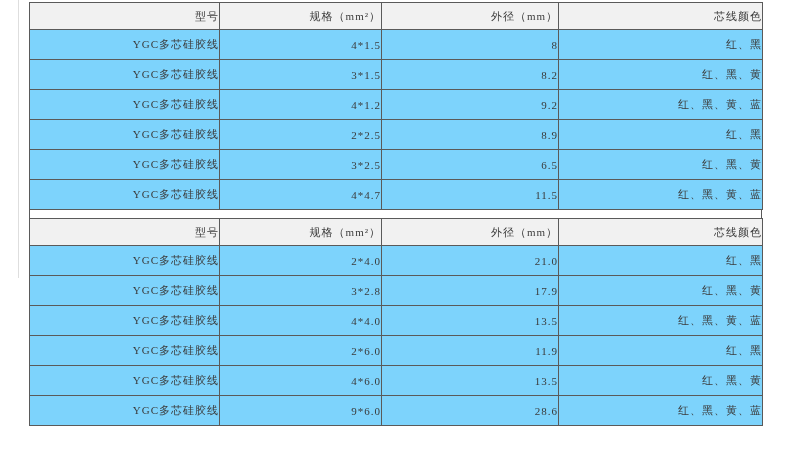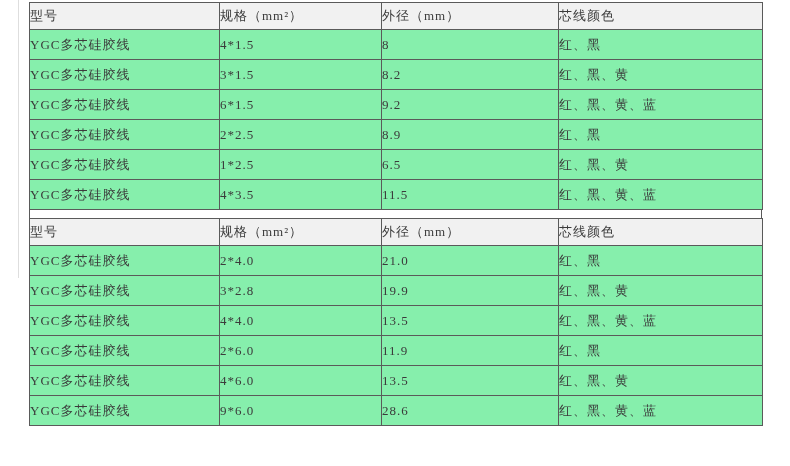"型号" th, td { font-size: 13px -> 11px; text-align: left -> right }
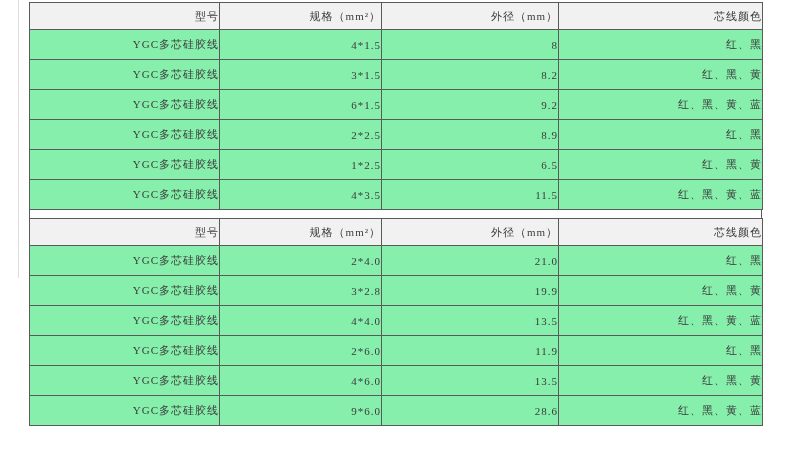"YGC多芯硅胶线" td { background: #86efac -> #7dd3fc }
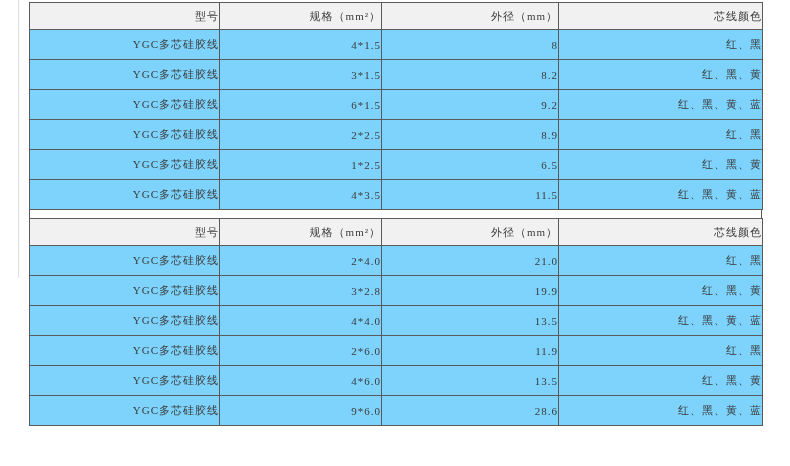"6*1.5" td { text: 6*1.5 -> 4*1.2 }
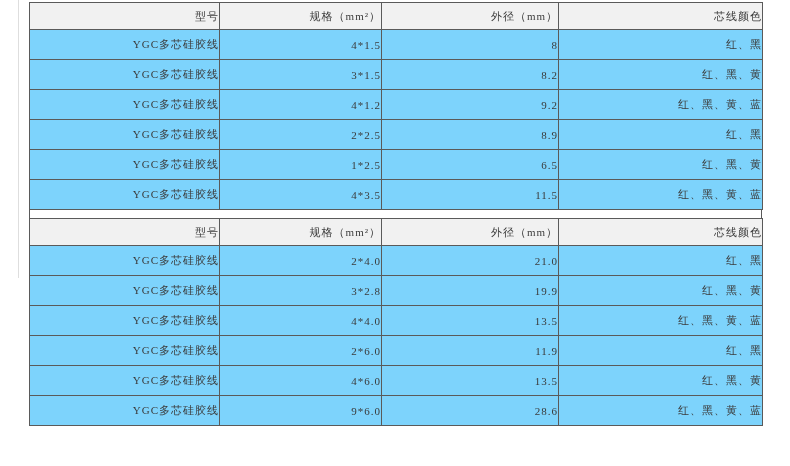"1*2.5" td { text: 1 -> 3 }
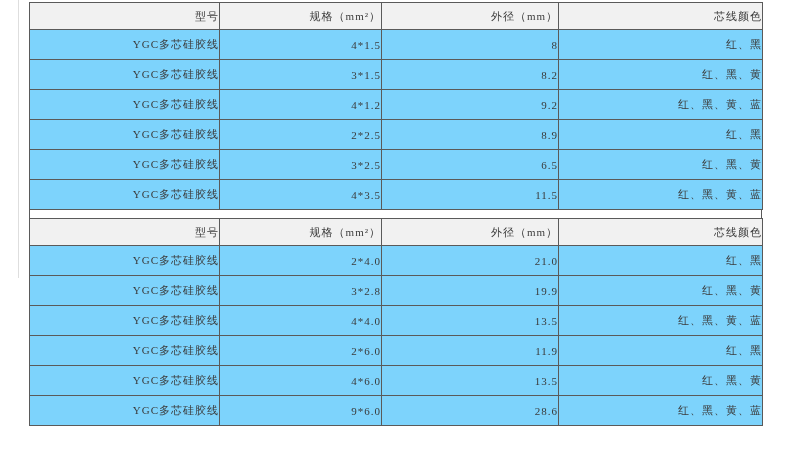"4*3.5" td { text: 3.5 -> 4.7 }
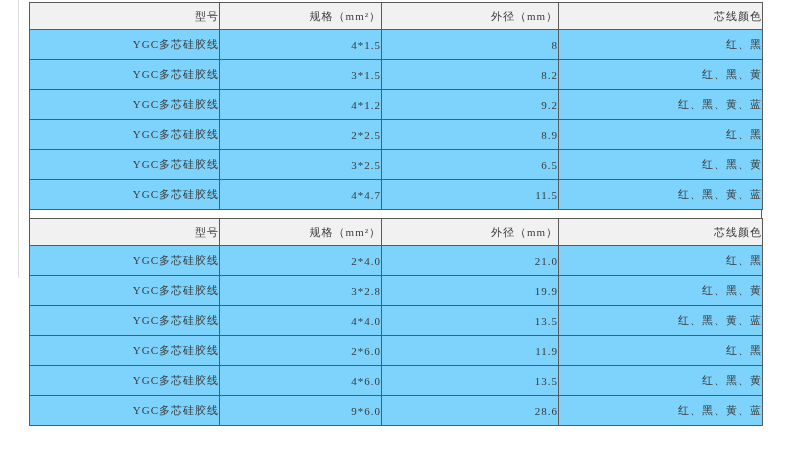"19.9" td { text: 19.9 -> 17.9 }
